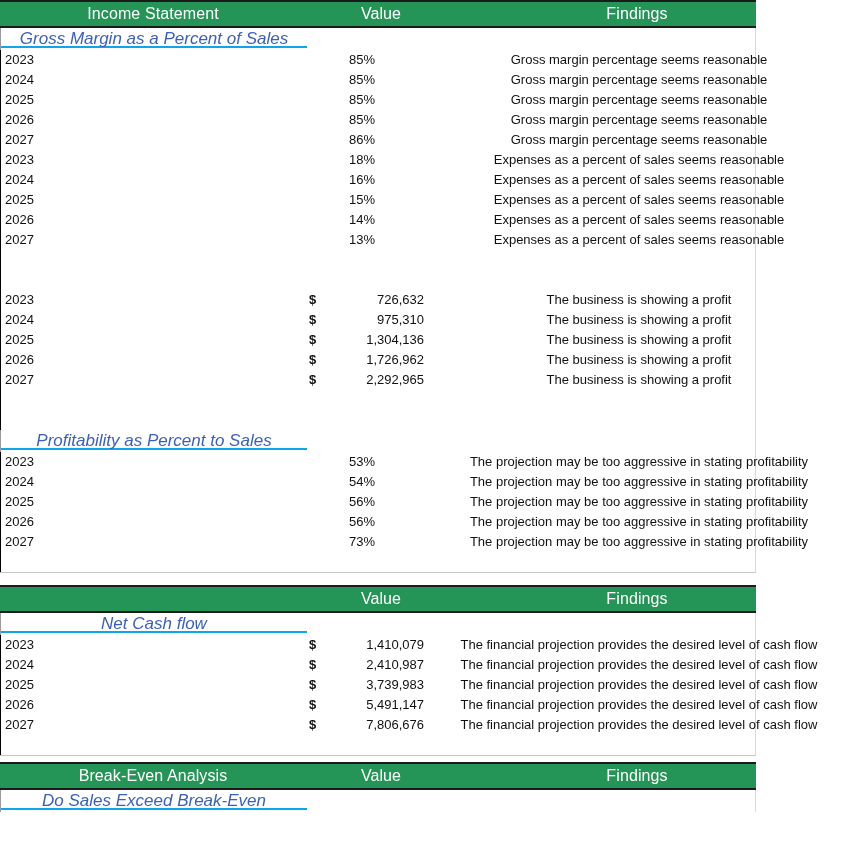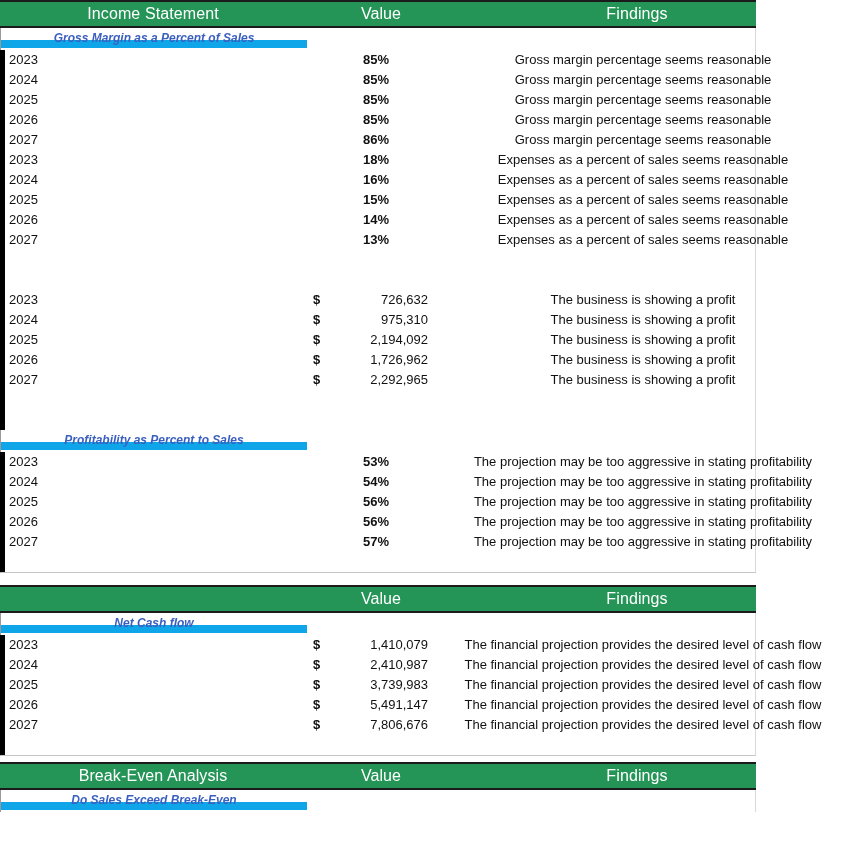"Gross Margin as a Percent" .subtitle { border-bottom: 8px solid #0ea5e9 -> 2px solid #0ea5e9; font-size: 12px -> 17px; font-weight: bold -> normal }
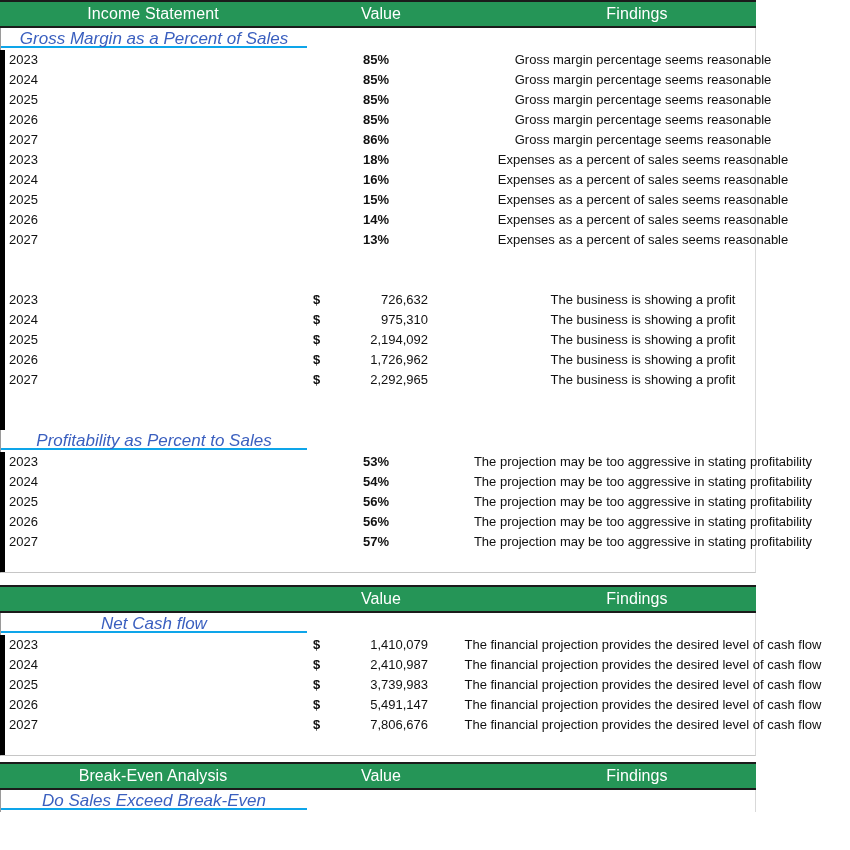"2023" .rows { border-left: 5px solid #000000 -> 1px solid #000000 }
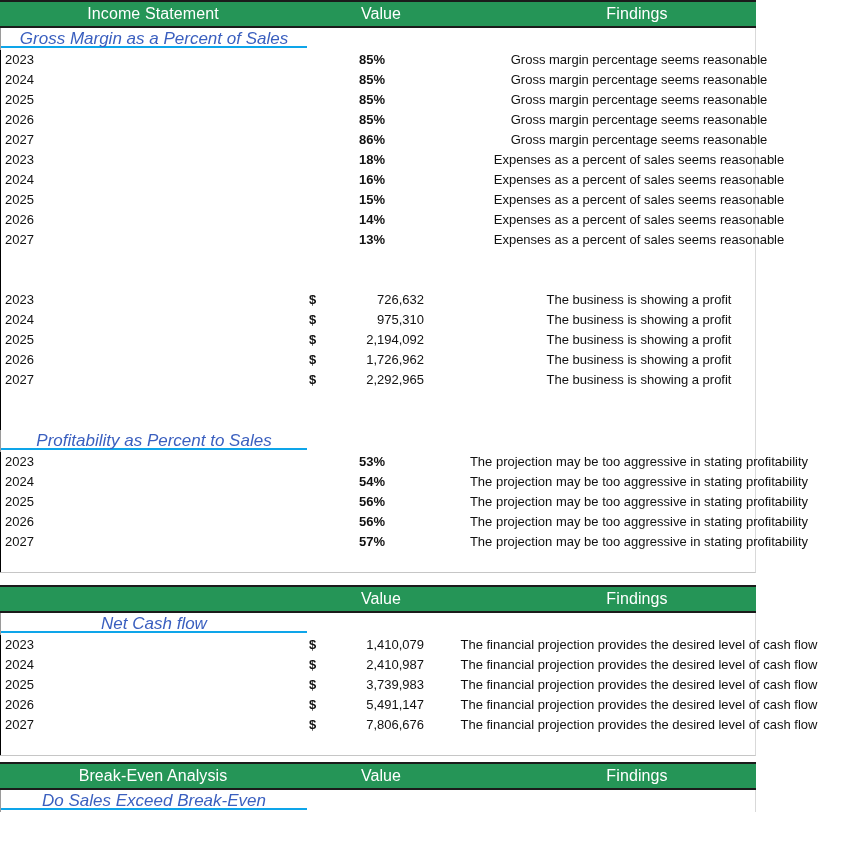"85%" .c-pct { font-weight: bold -> none; left: 312px -> 302px }
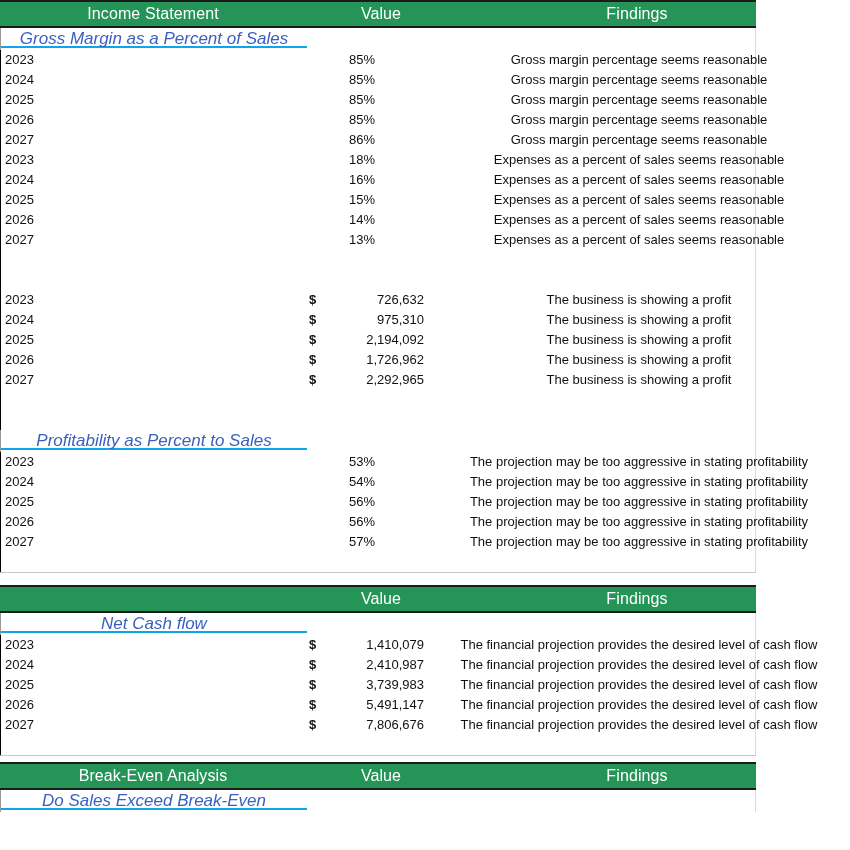"2,194,092" div.cell { text: 2,194,092 -> 1,304,136 }
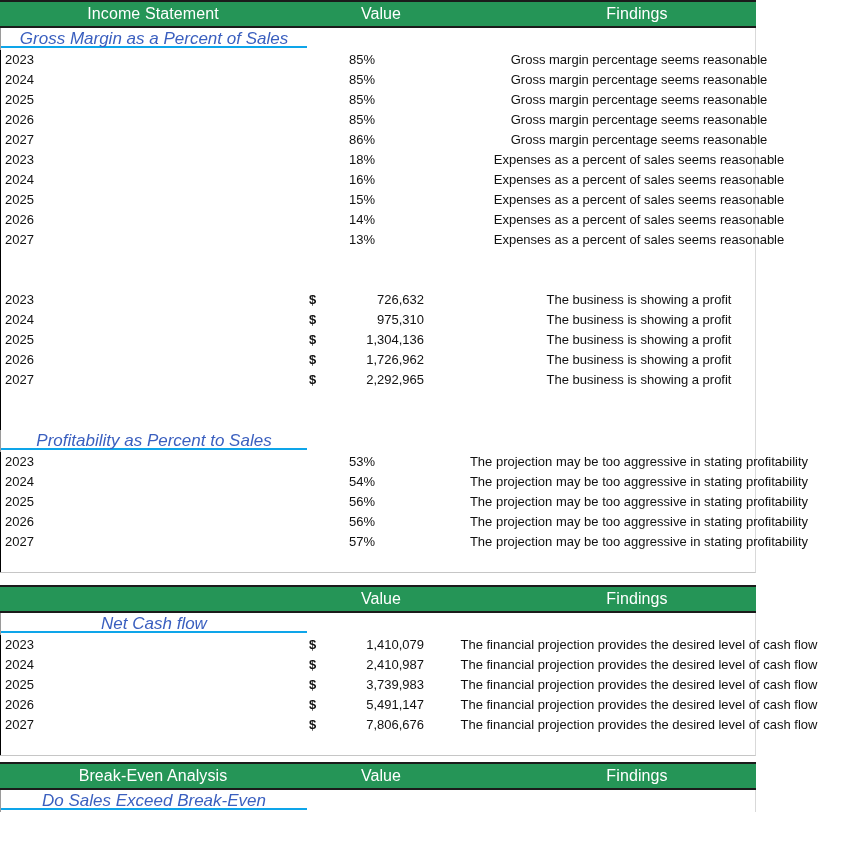"57%" div.cell { text: 57% -> 73% }
